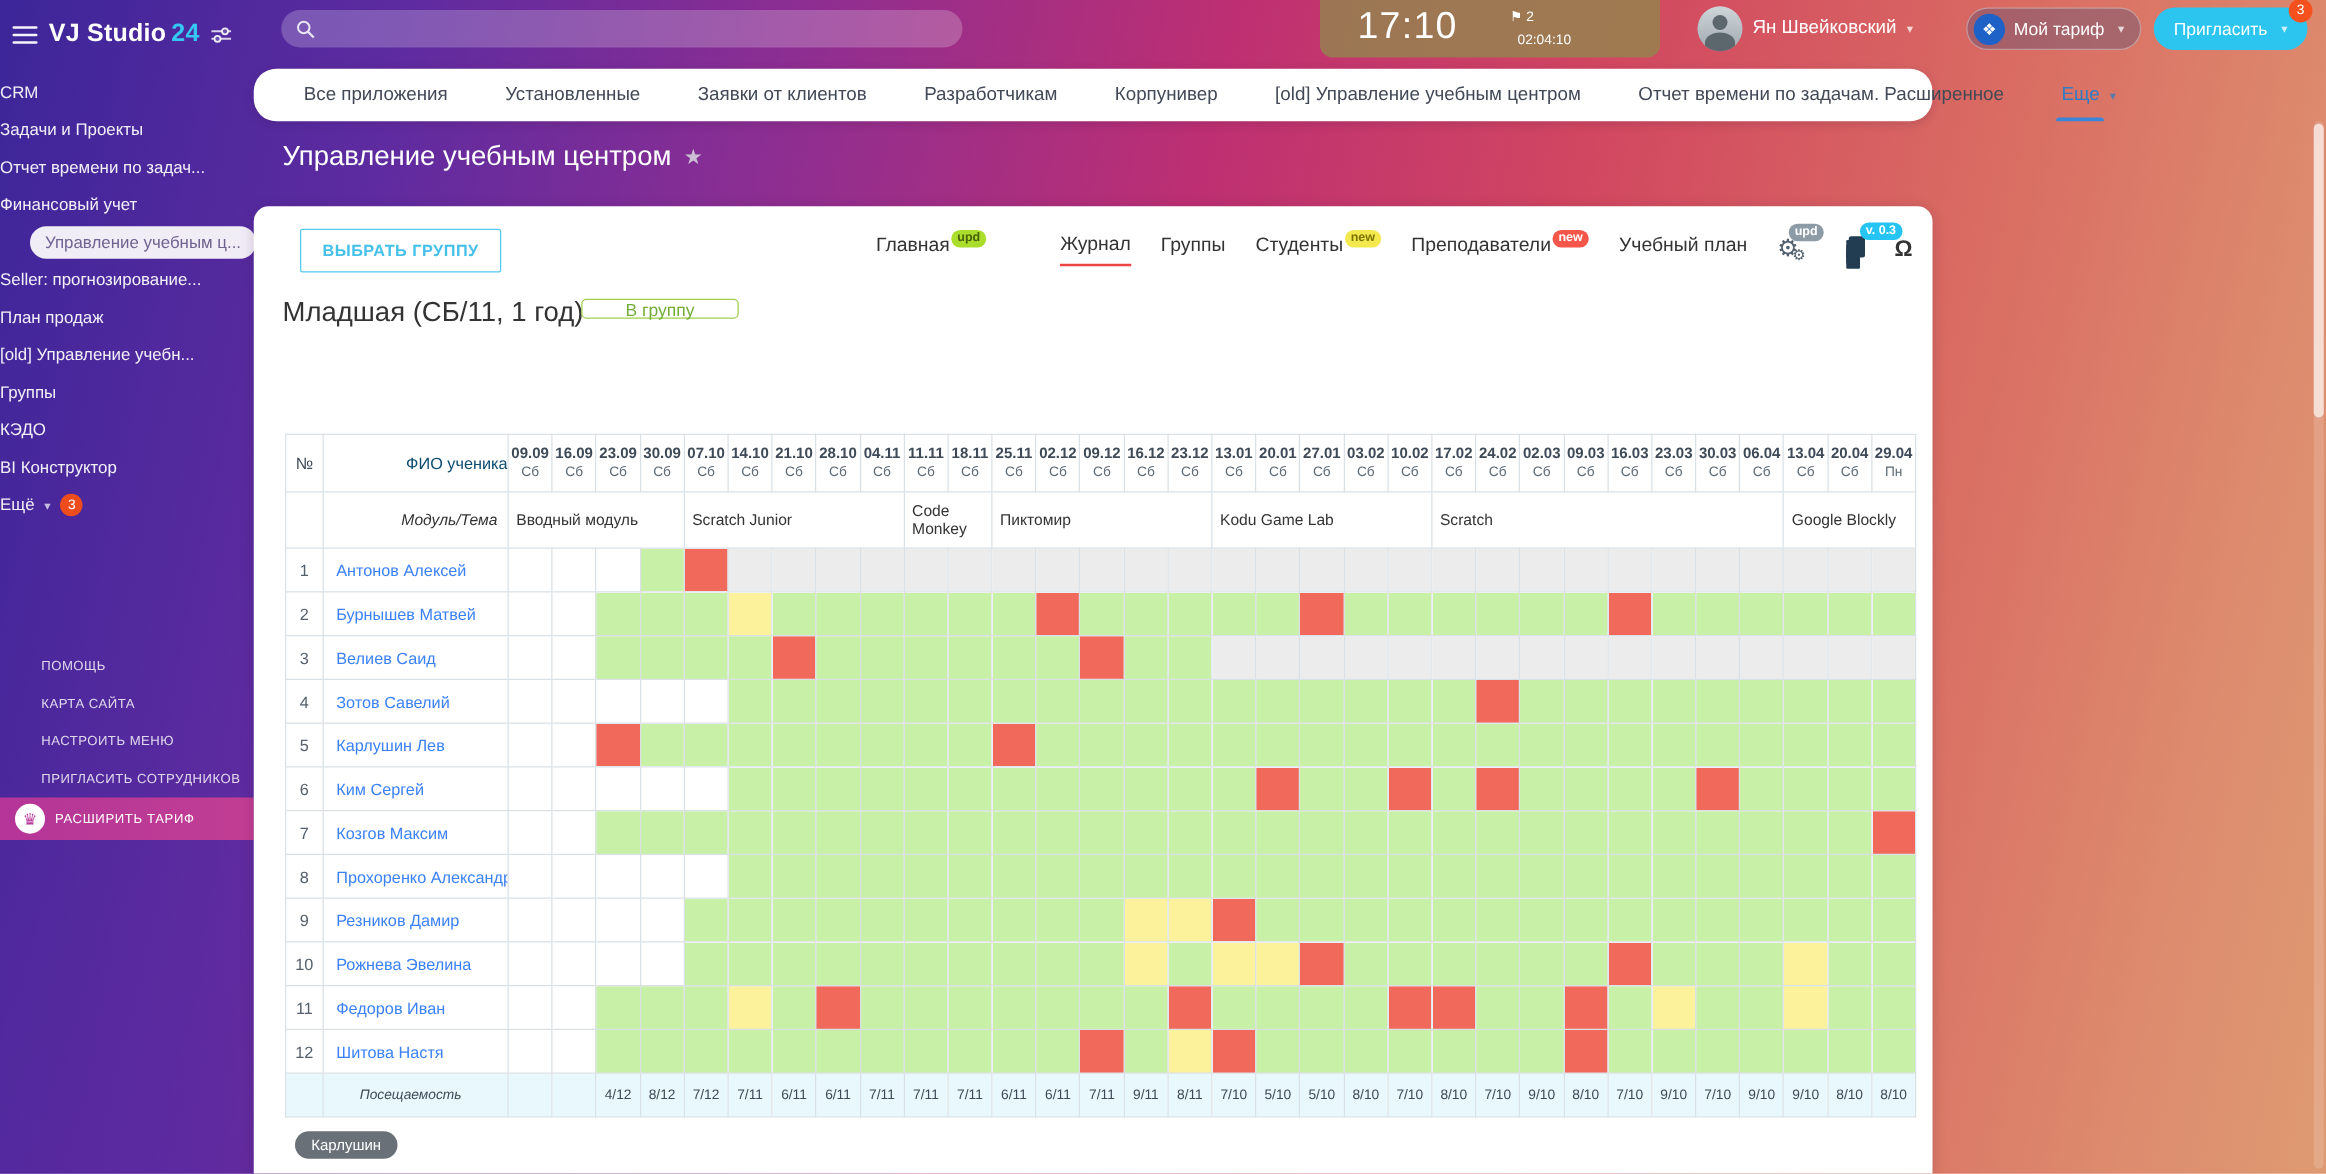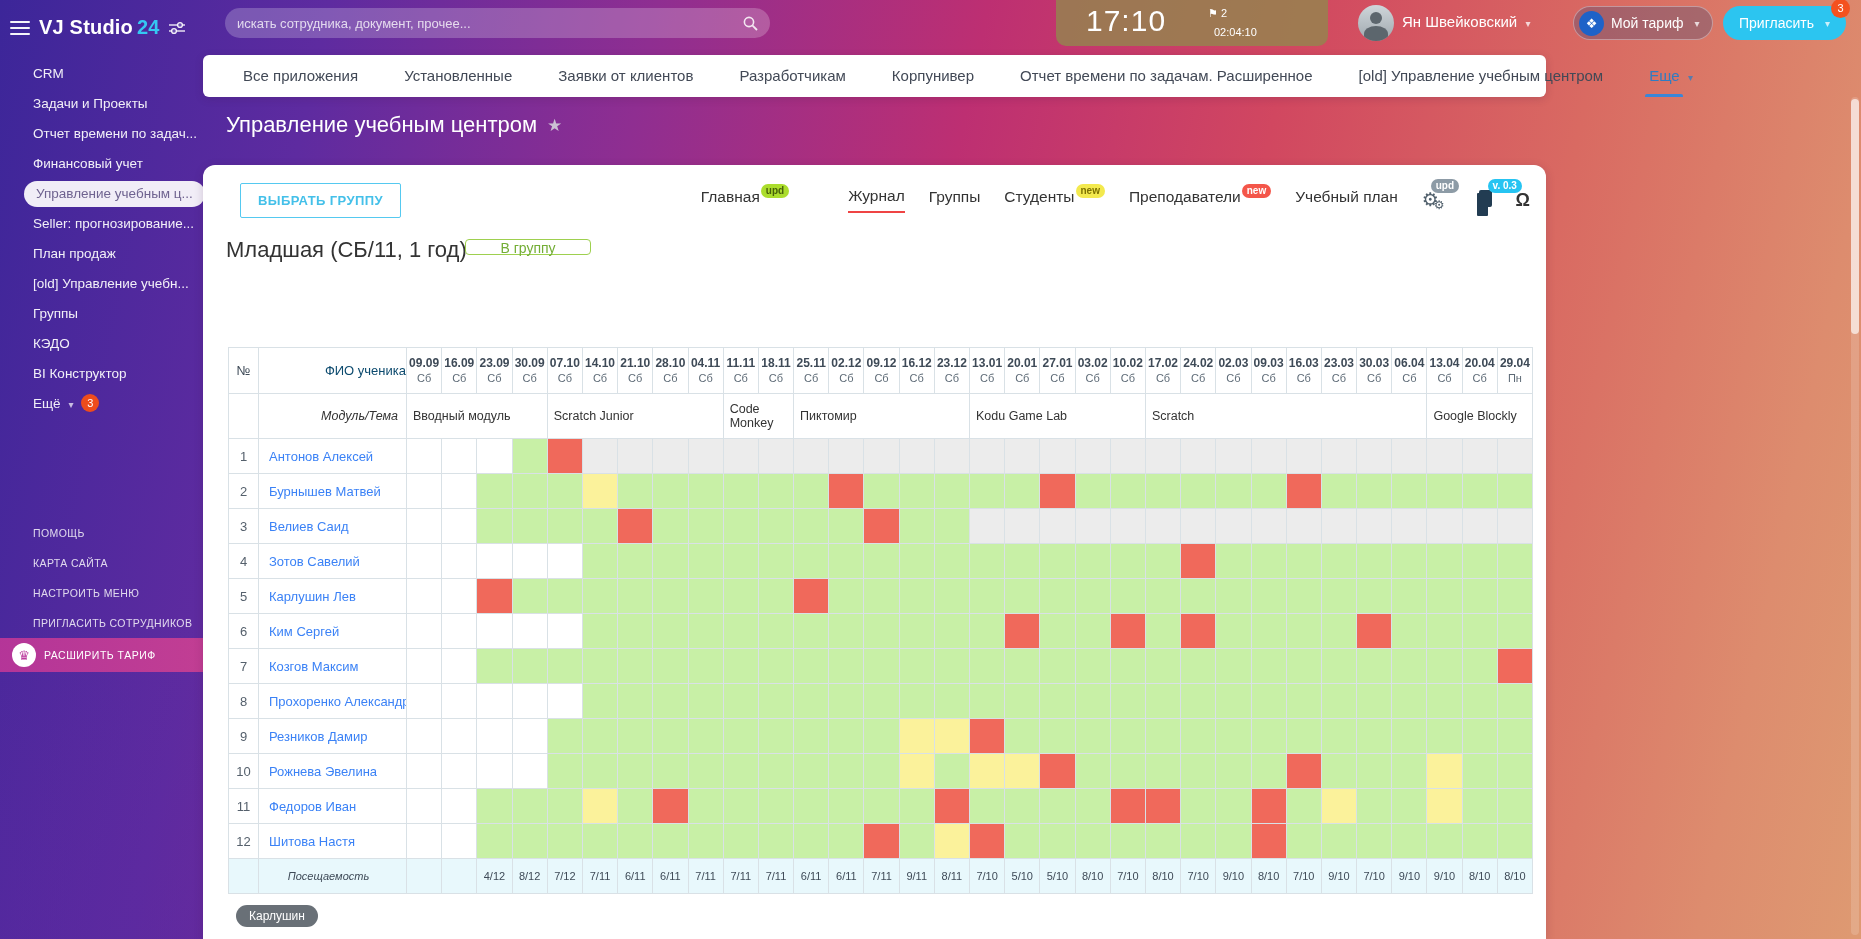"искать сотрудника, документ, прочее..." input { html: <input> -> none }
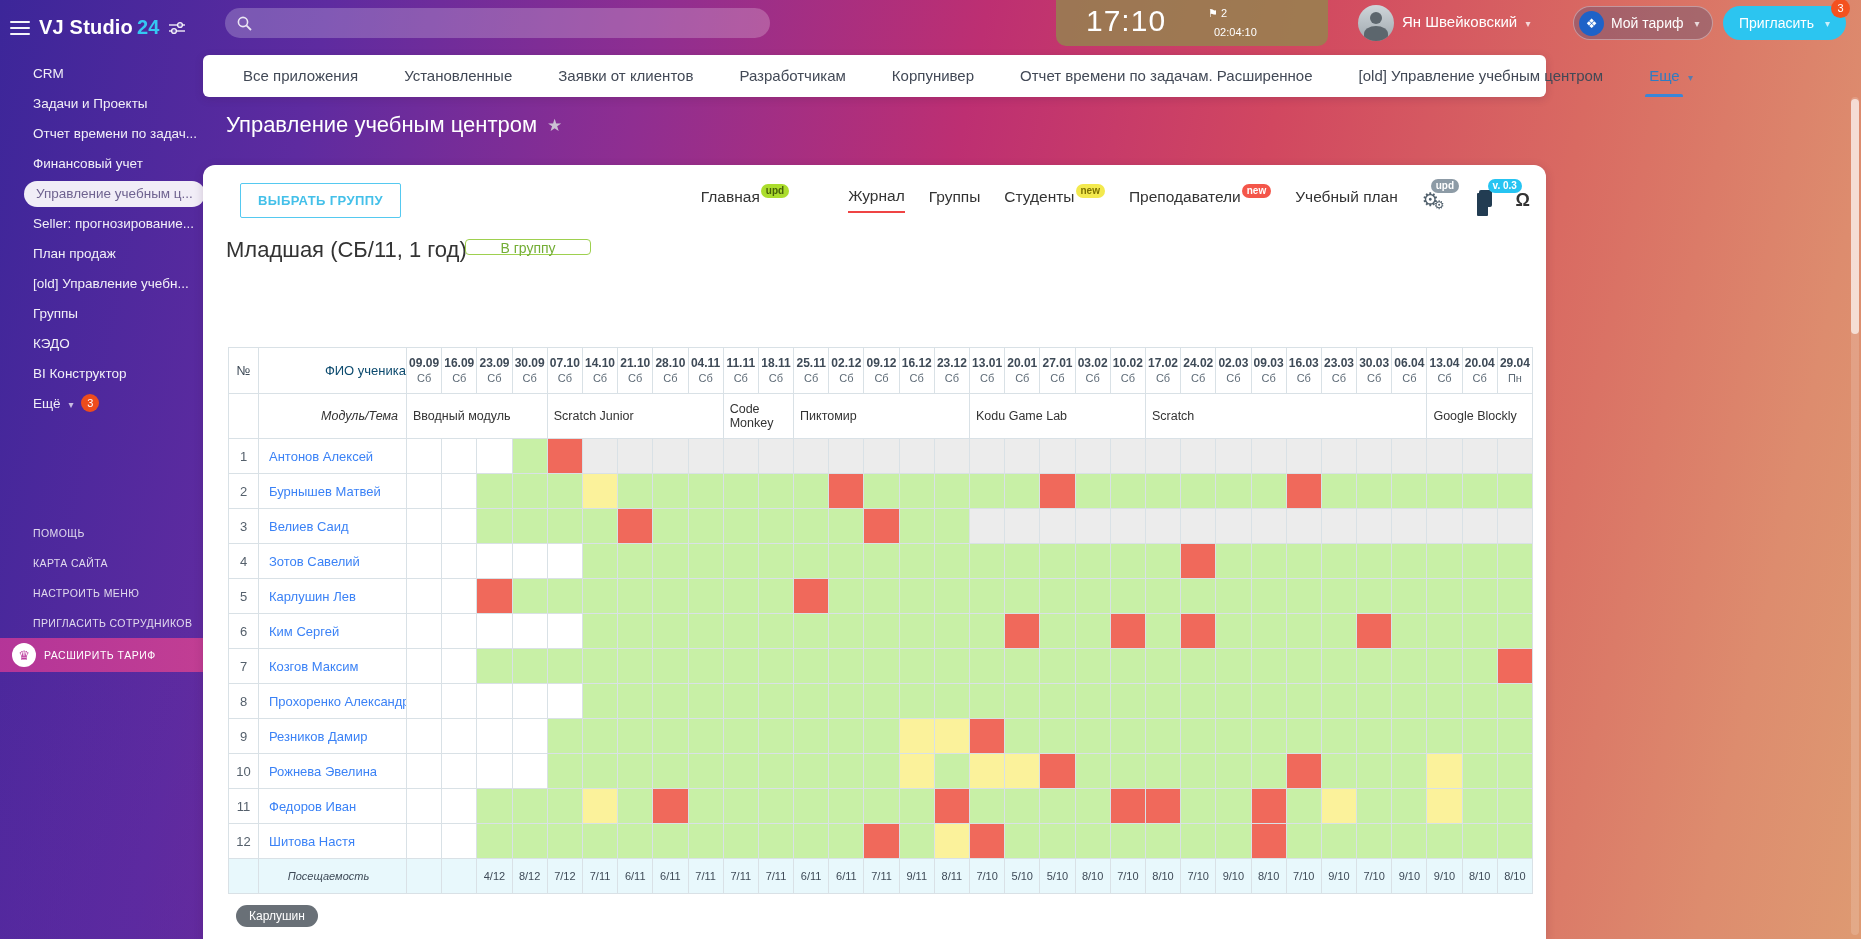"CRM" .side-item { padding-left: 33px -> none }
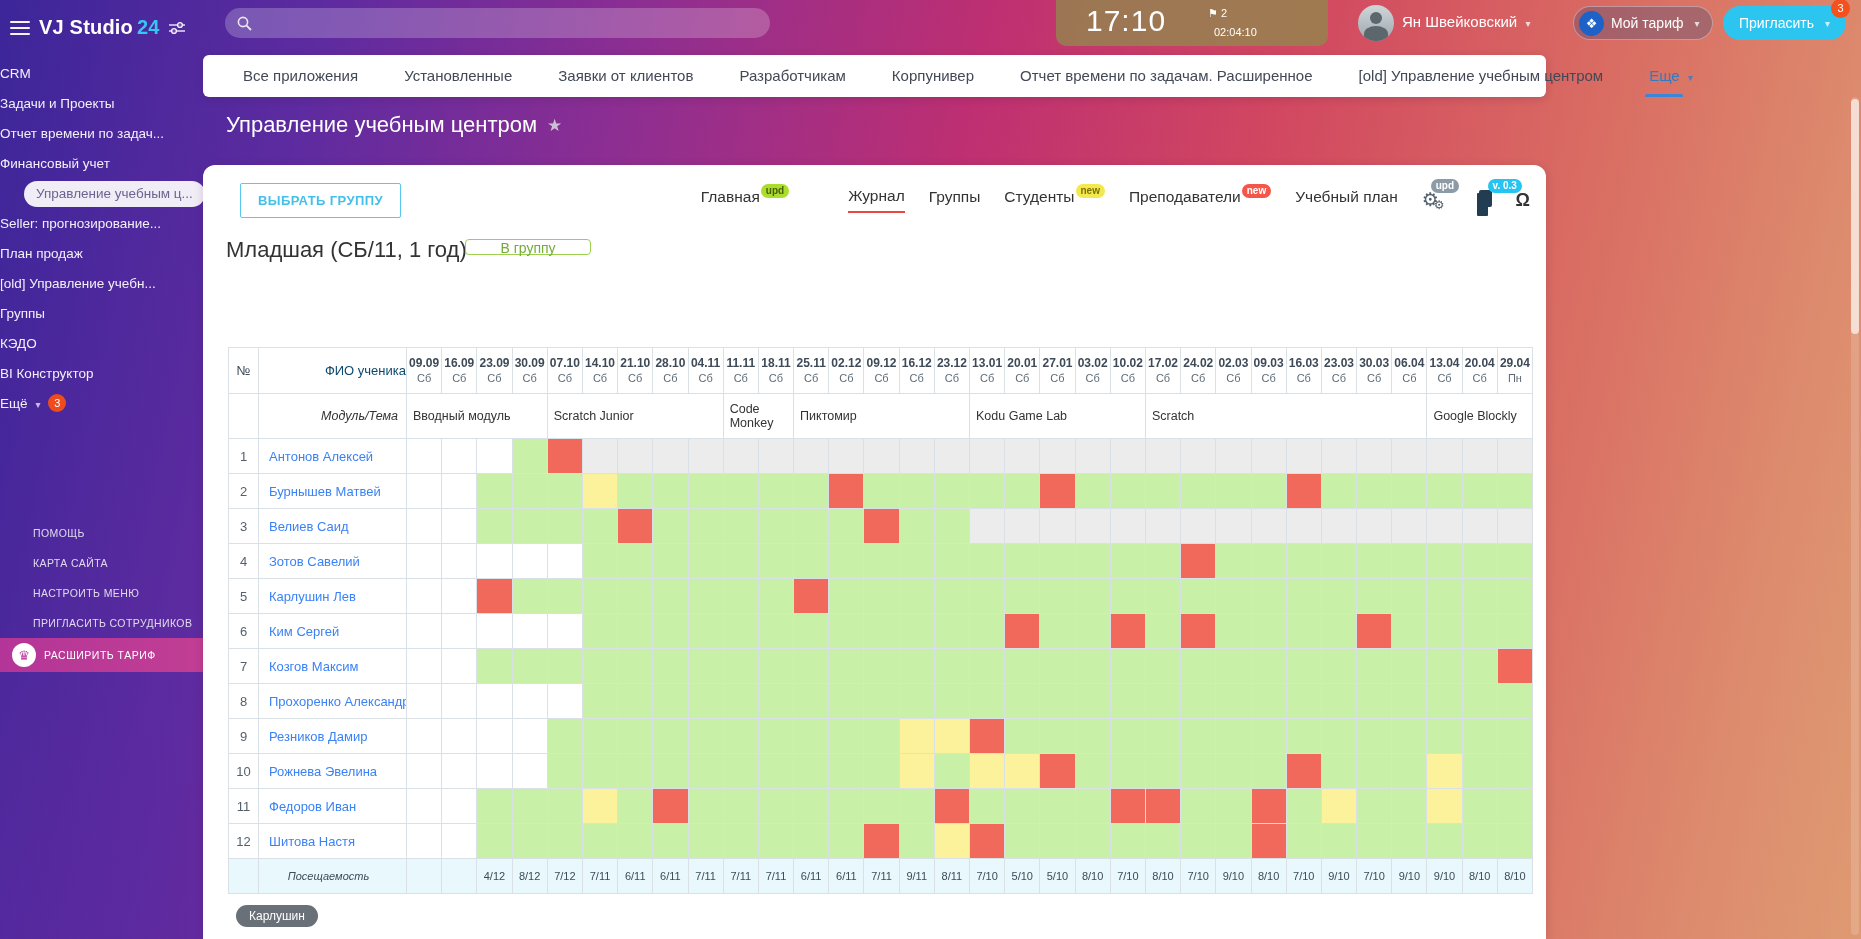"Все приложения" #appnav { border-radius: 6px -> 18px }
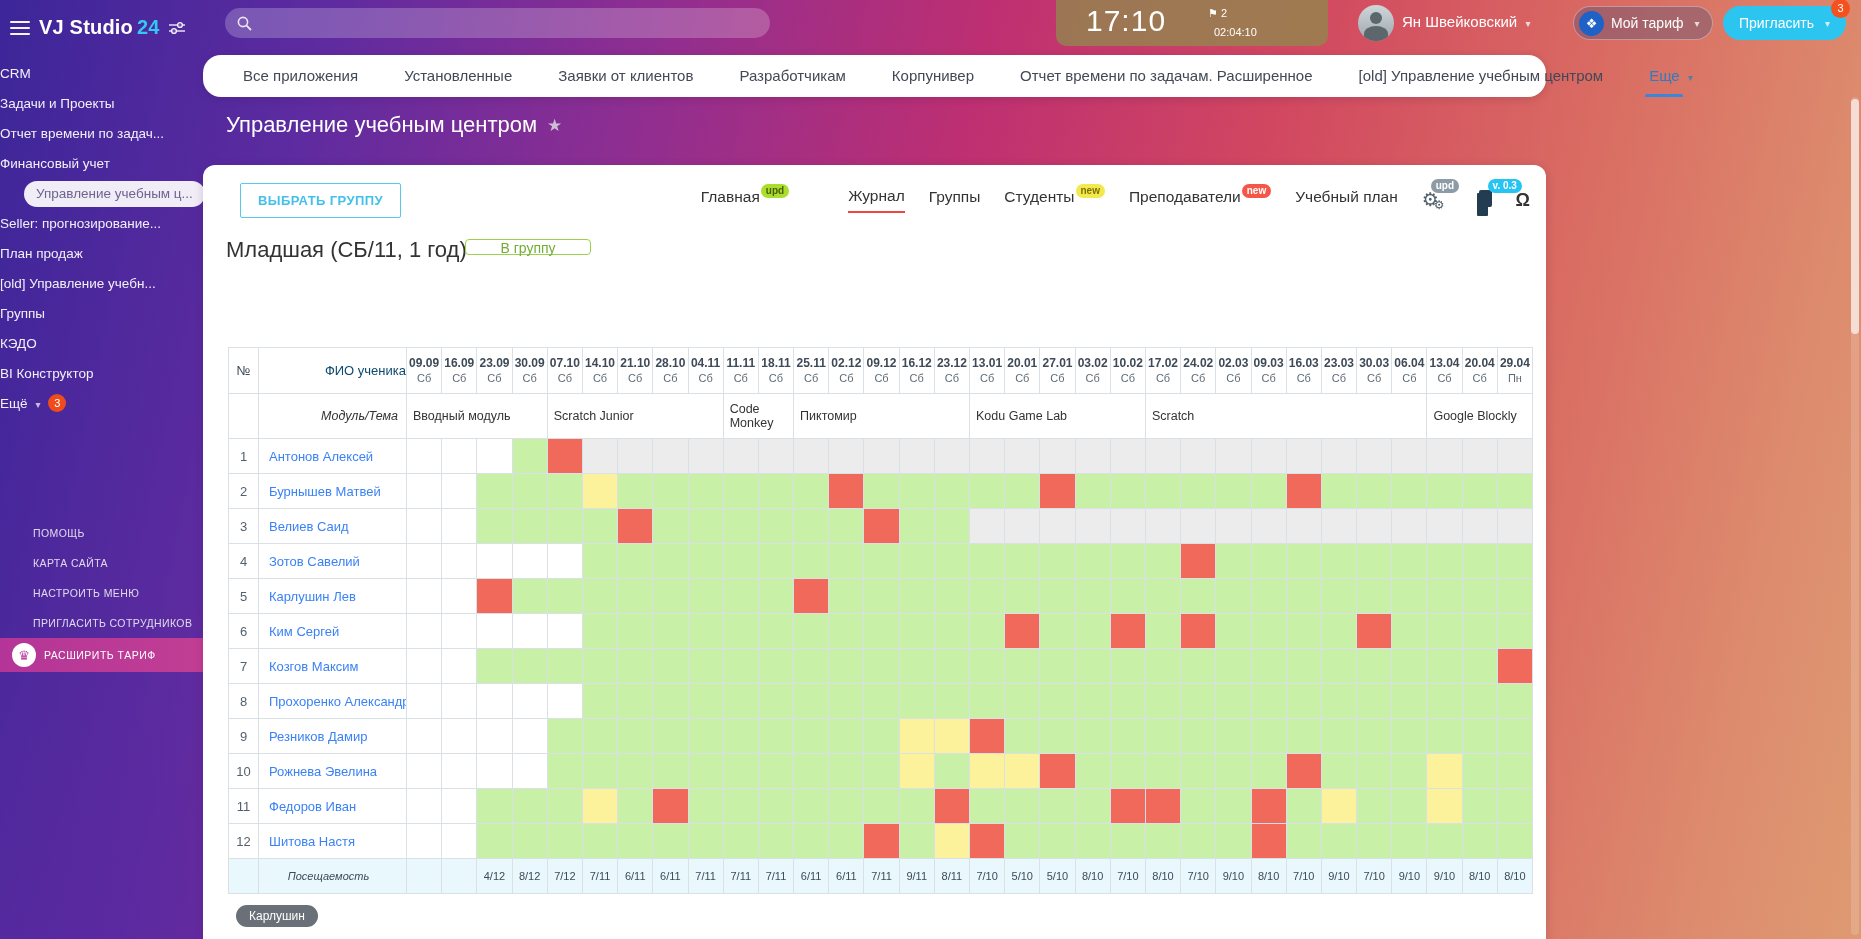"Отчет времени по задачам. Расширенное" div.appnav-tab { order: before "[old] Управление учебным центром" -> after "[old] Управление учебным центром" }
